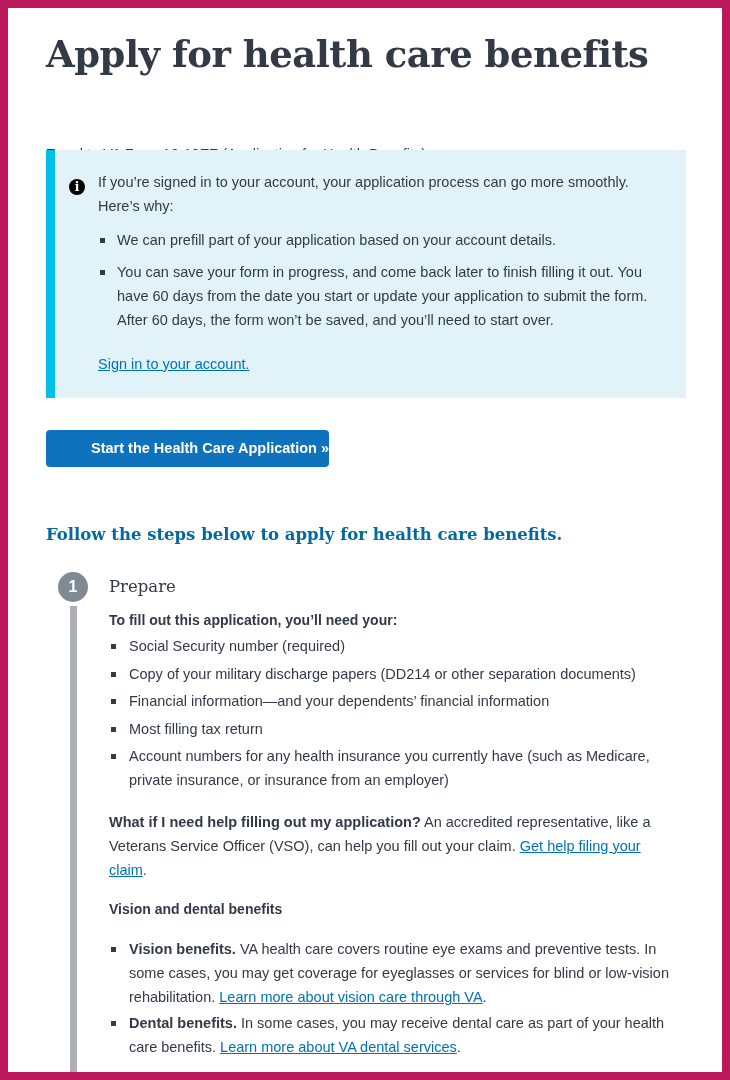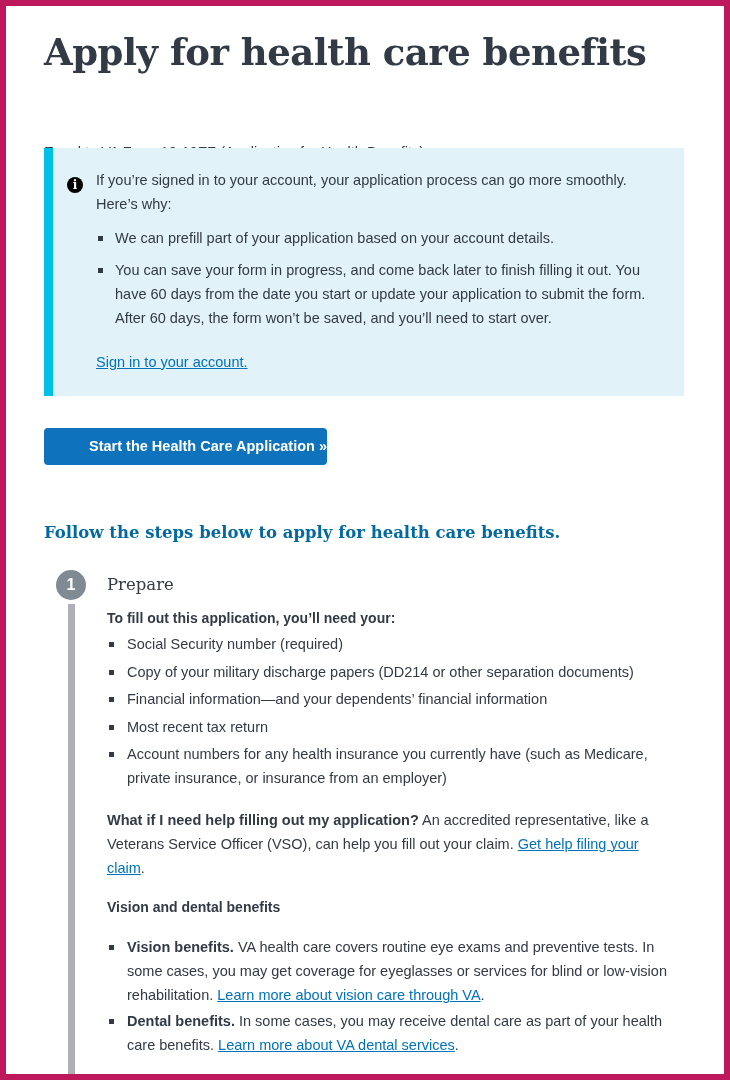"Apply for health care benefits" .frame { border: 6px solid #be185d -> 8px solid #be185d }
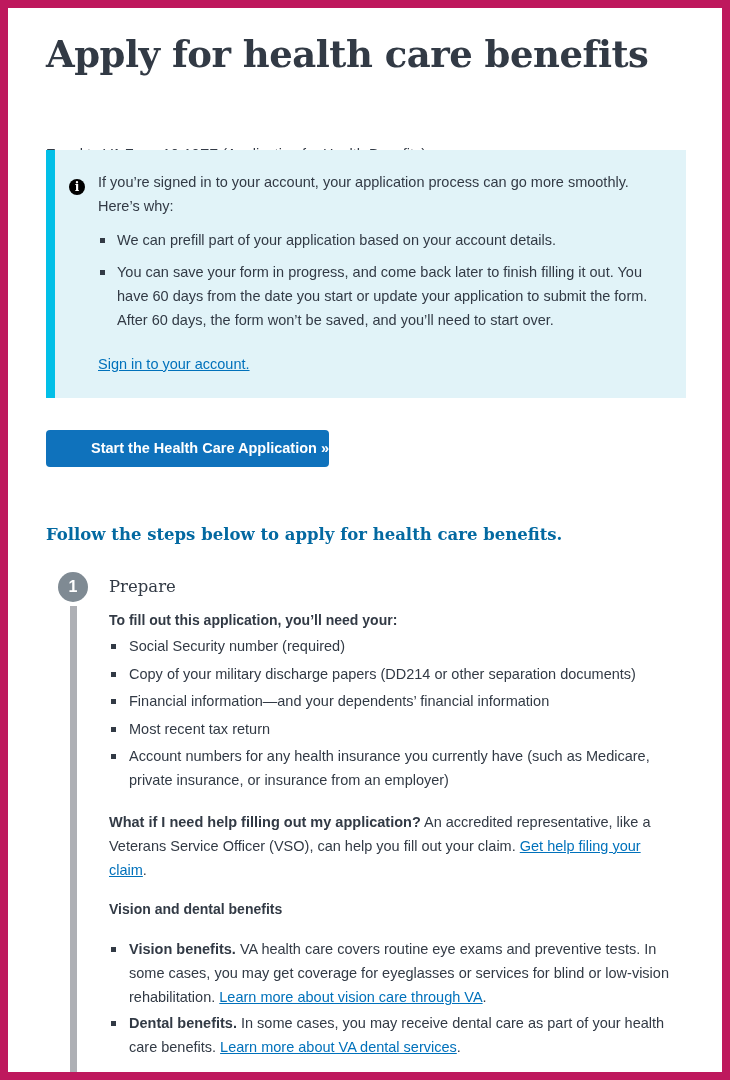"Most recent tax return" li { text: recent -> filling }
